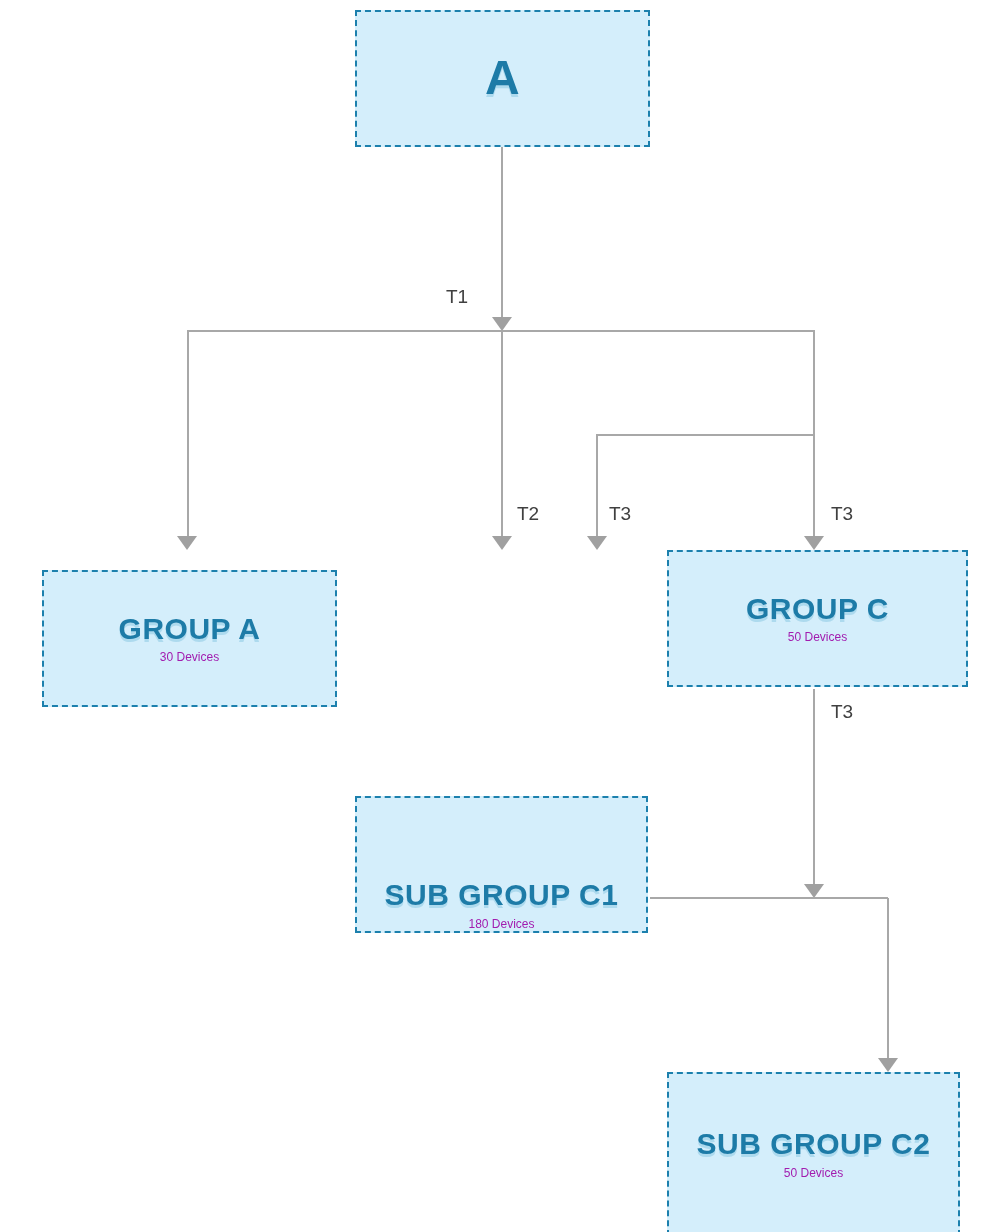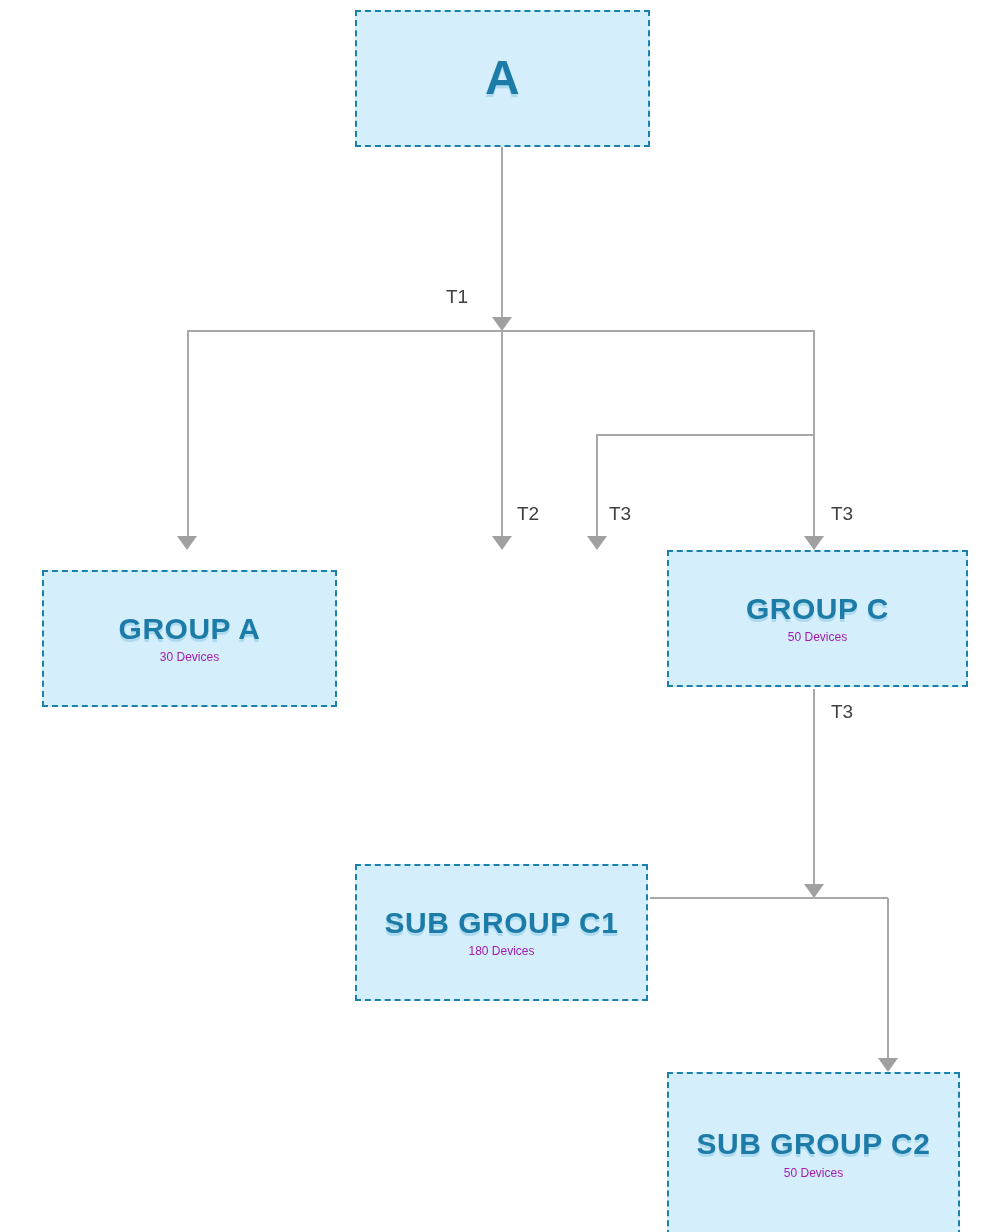"SUB GROUP C1" div.node { justify-content: none -> flex-end; top: 864px -> 796px }
